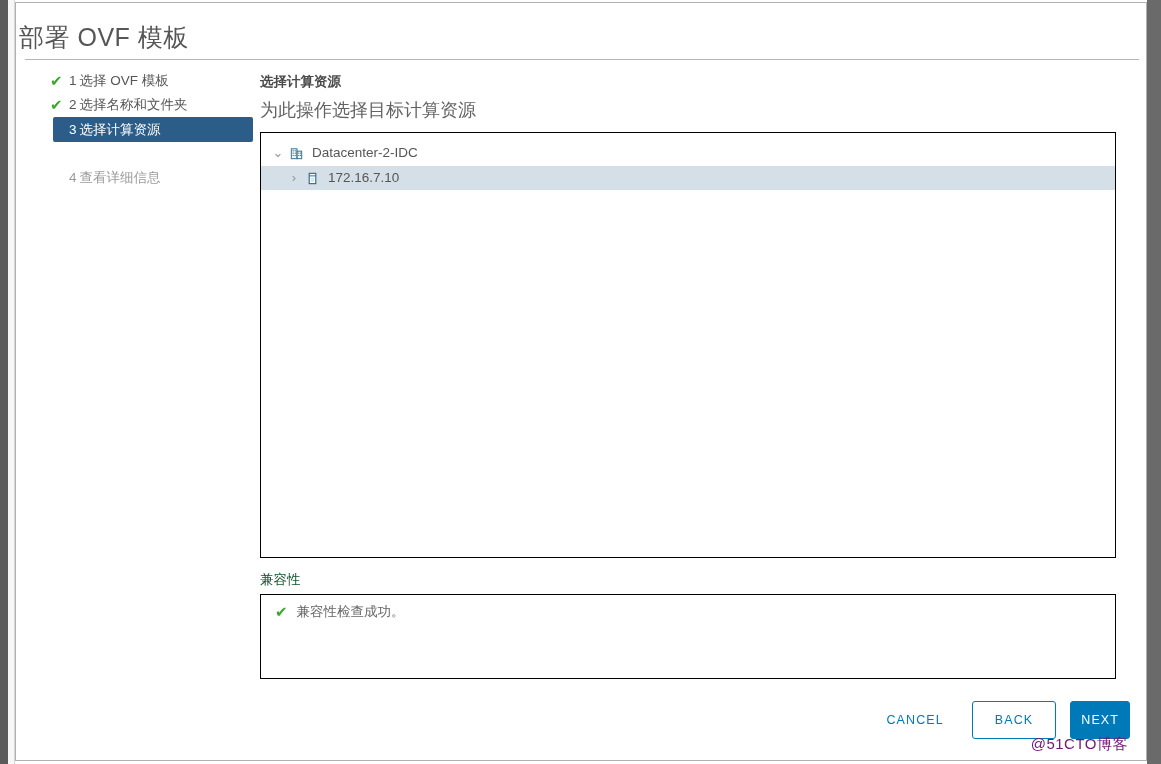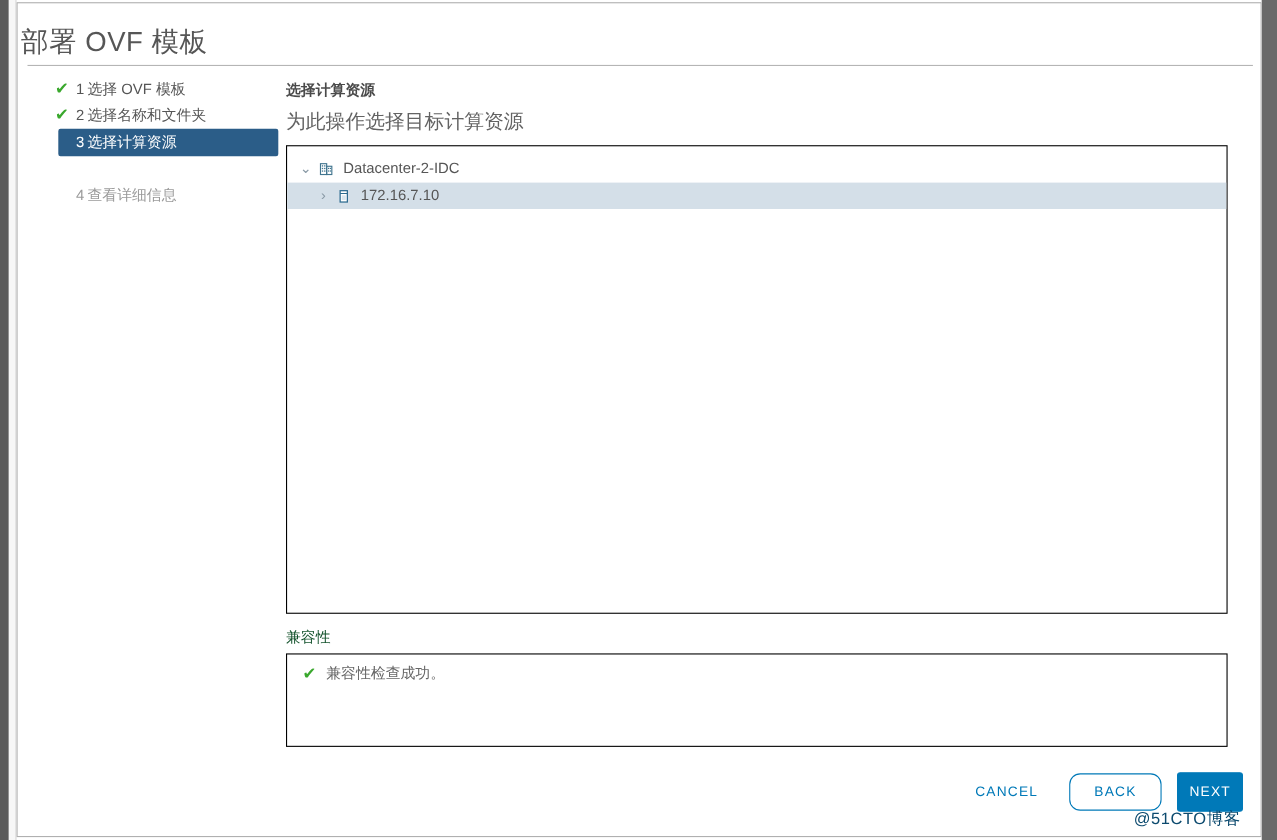"CANCEL" #footer { align-items: center -> none }
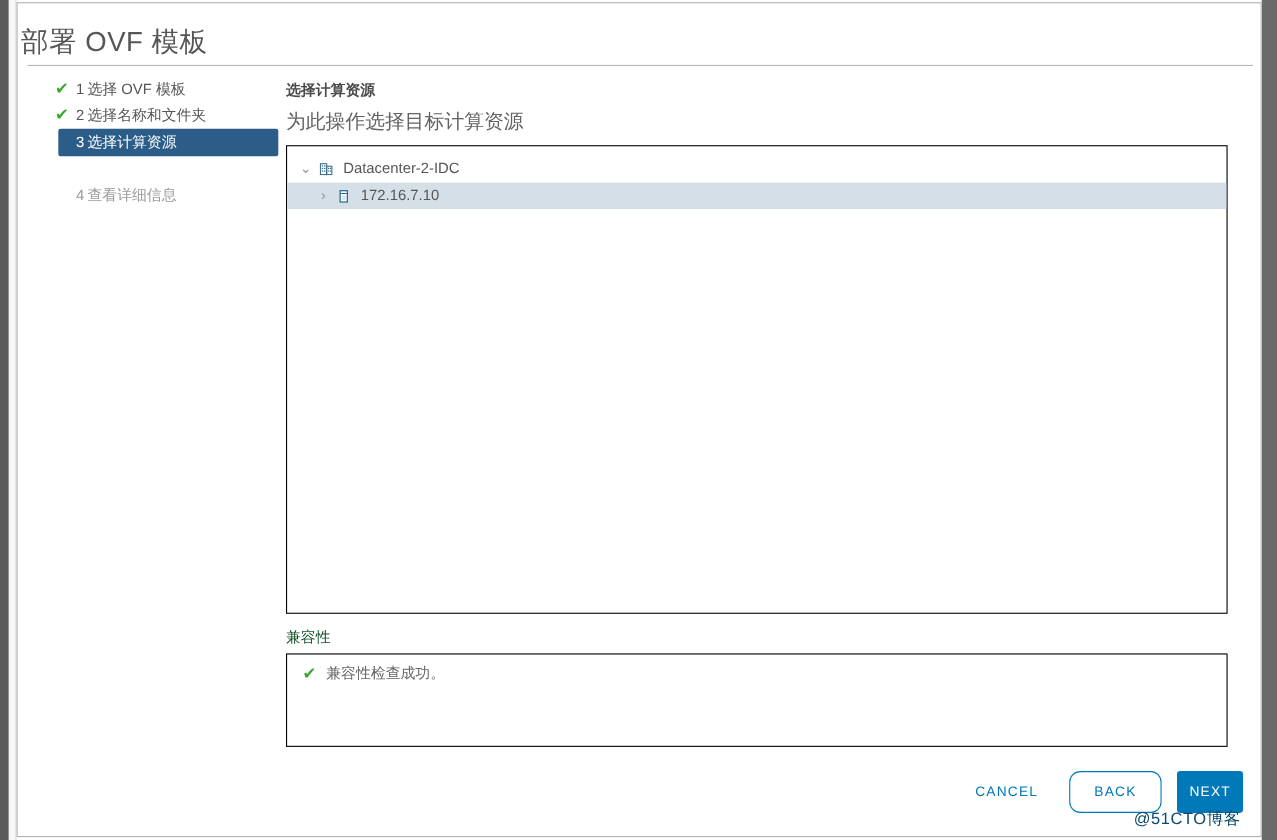"BACK" #btn-back { border-radius: 10px -> 3px }
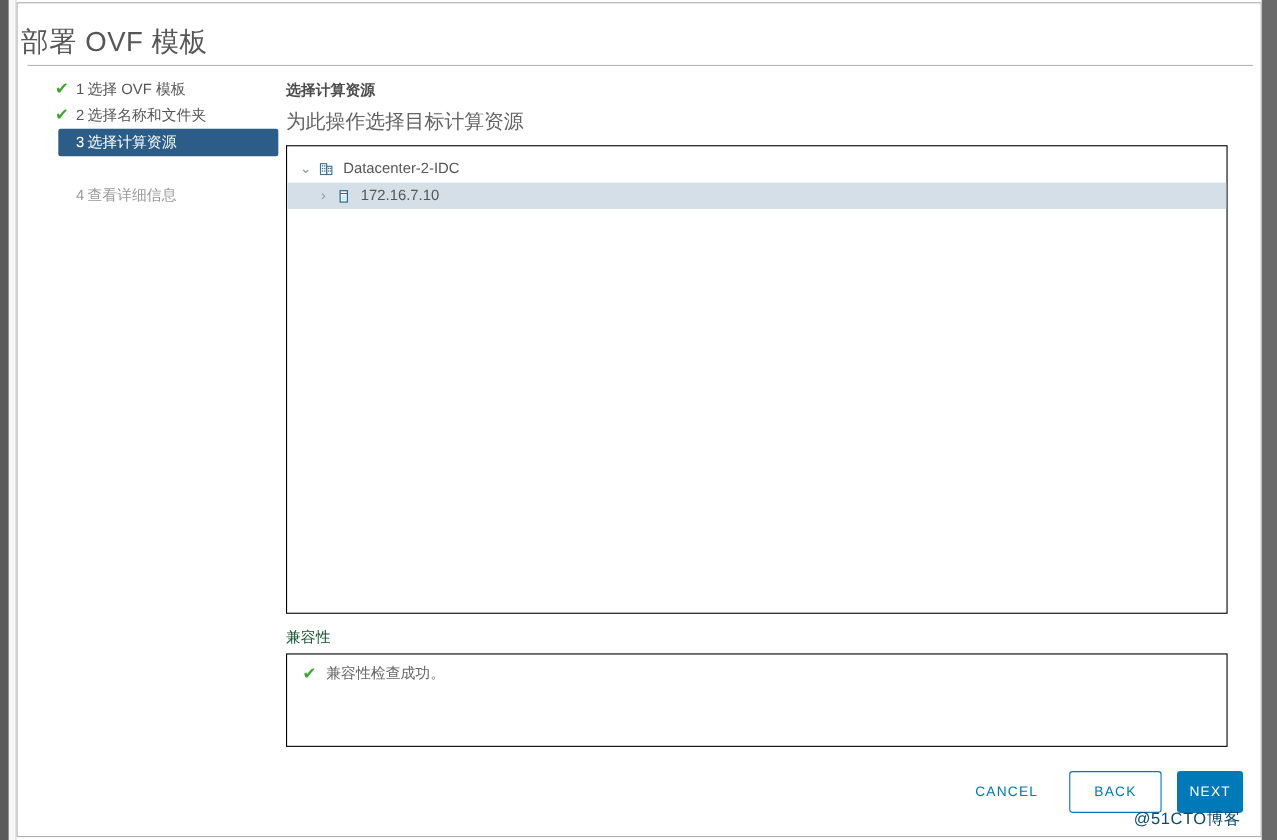"@51CTO博客" #watermark { color: #0c4a6e -> #701a75 }
